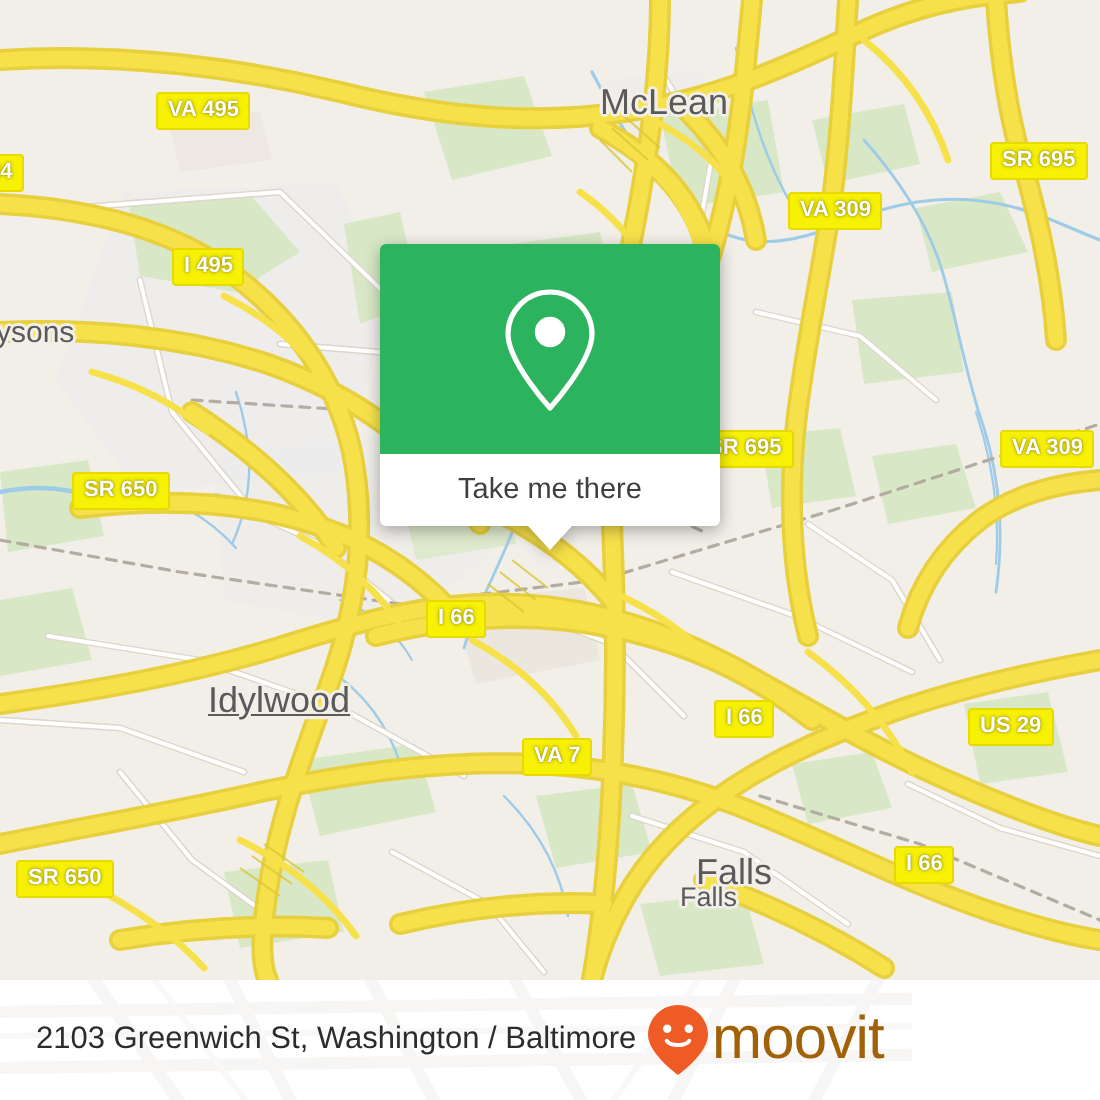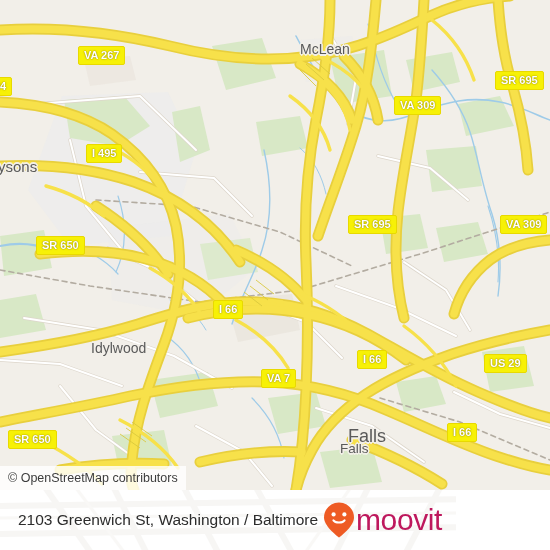"VA 267" div.shield { text: 267 -> 495 }
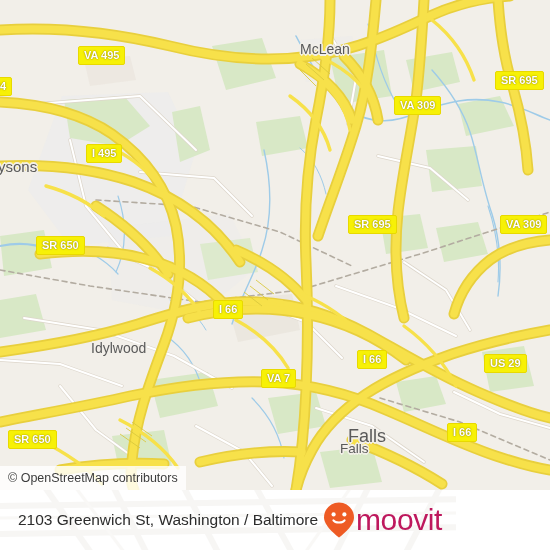"McLean" div.place { font-size: 14px -> 18px }
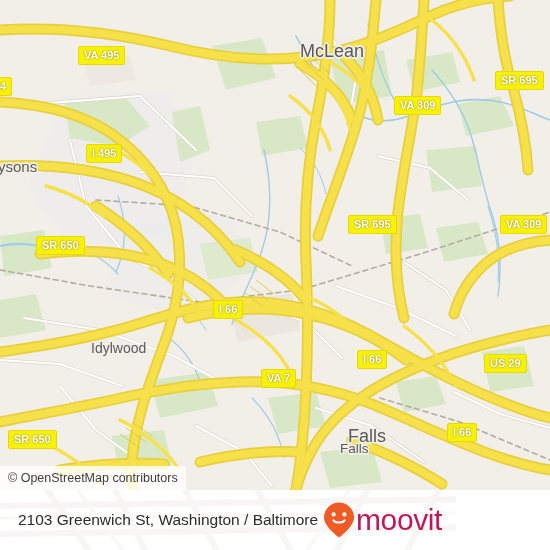"I 495" div.shield { margin-top: 20px -> none }
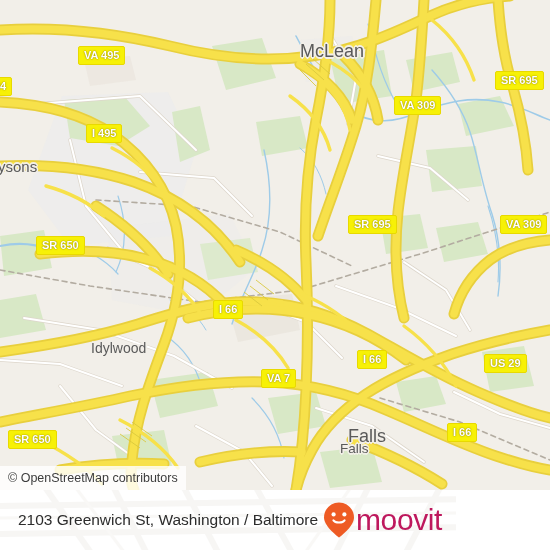"Take me there" div { html: none -> <div> <div> <svg> <path></path> <circle></circle> </svg> </div> <div> <span>Take me there</span> </div> <div></div> </div> }
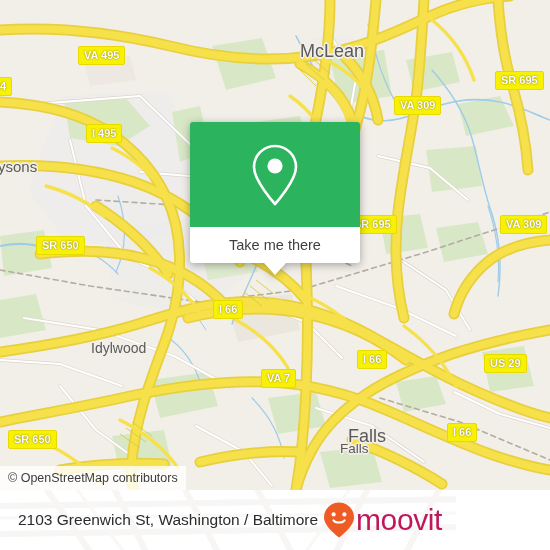"Idylwood" div.place { font-size: 14px -> 18px; left: 91px -> 104px; text-decoration: none -> underline }
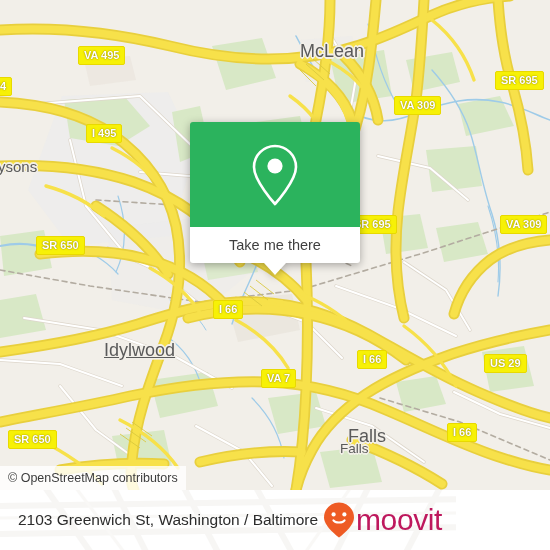"© OpenStreetMap contributors" div { html: <div> <span>© OpenStreetMap contributors</span> </div> -> none }
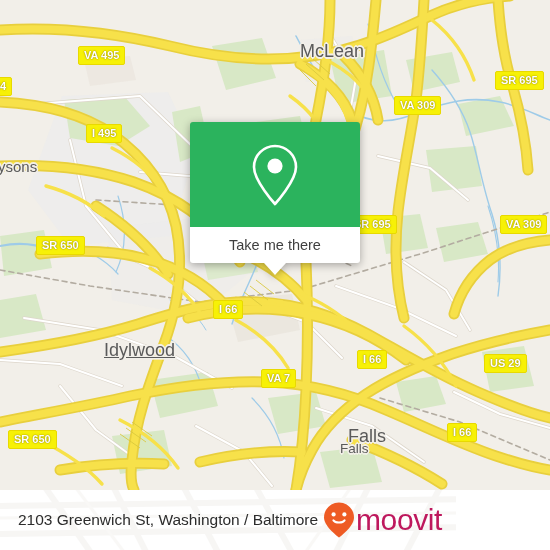"moovit" span { color: #be185d -> #a16207 }
